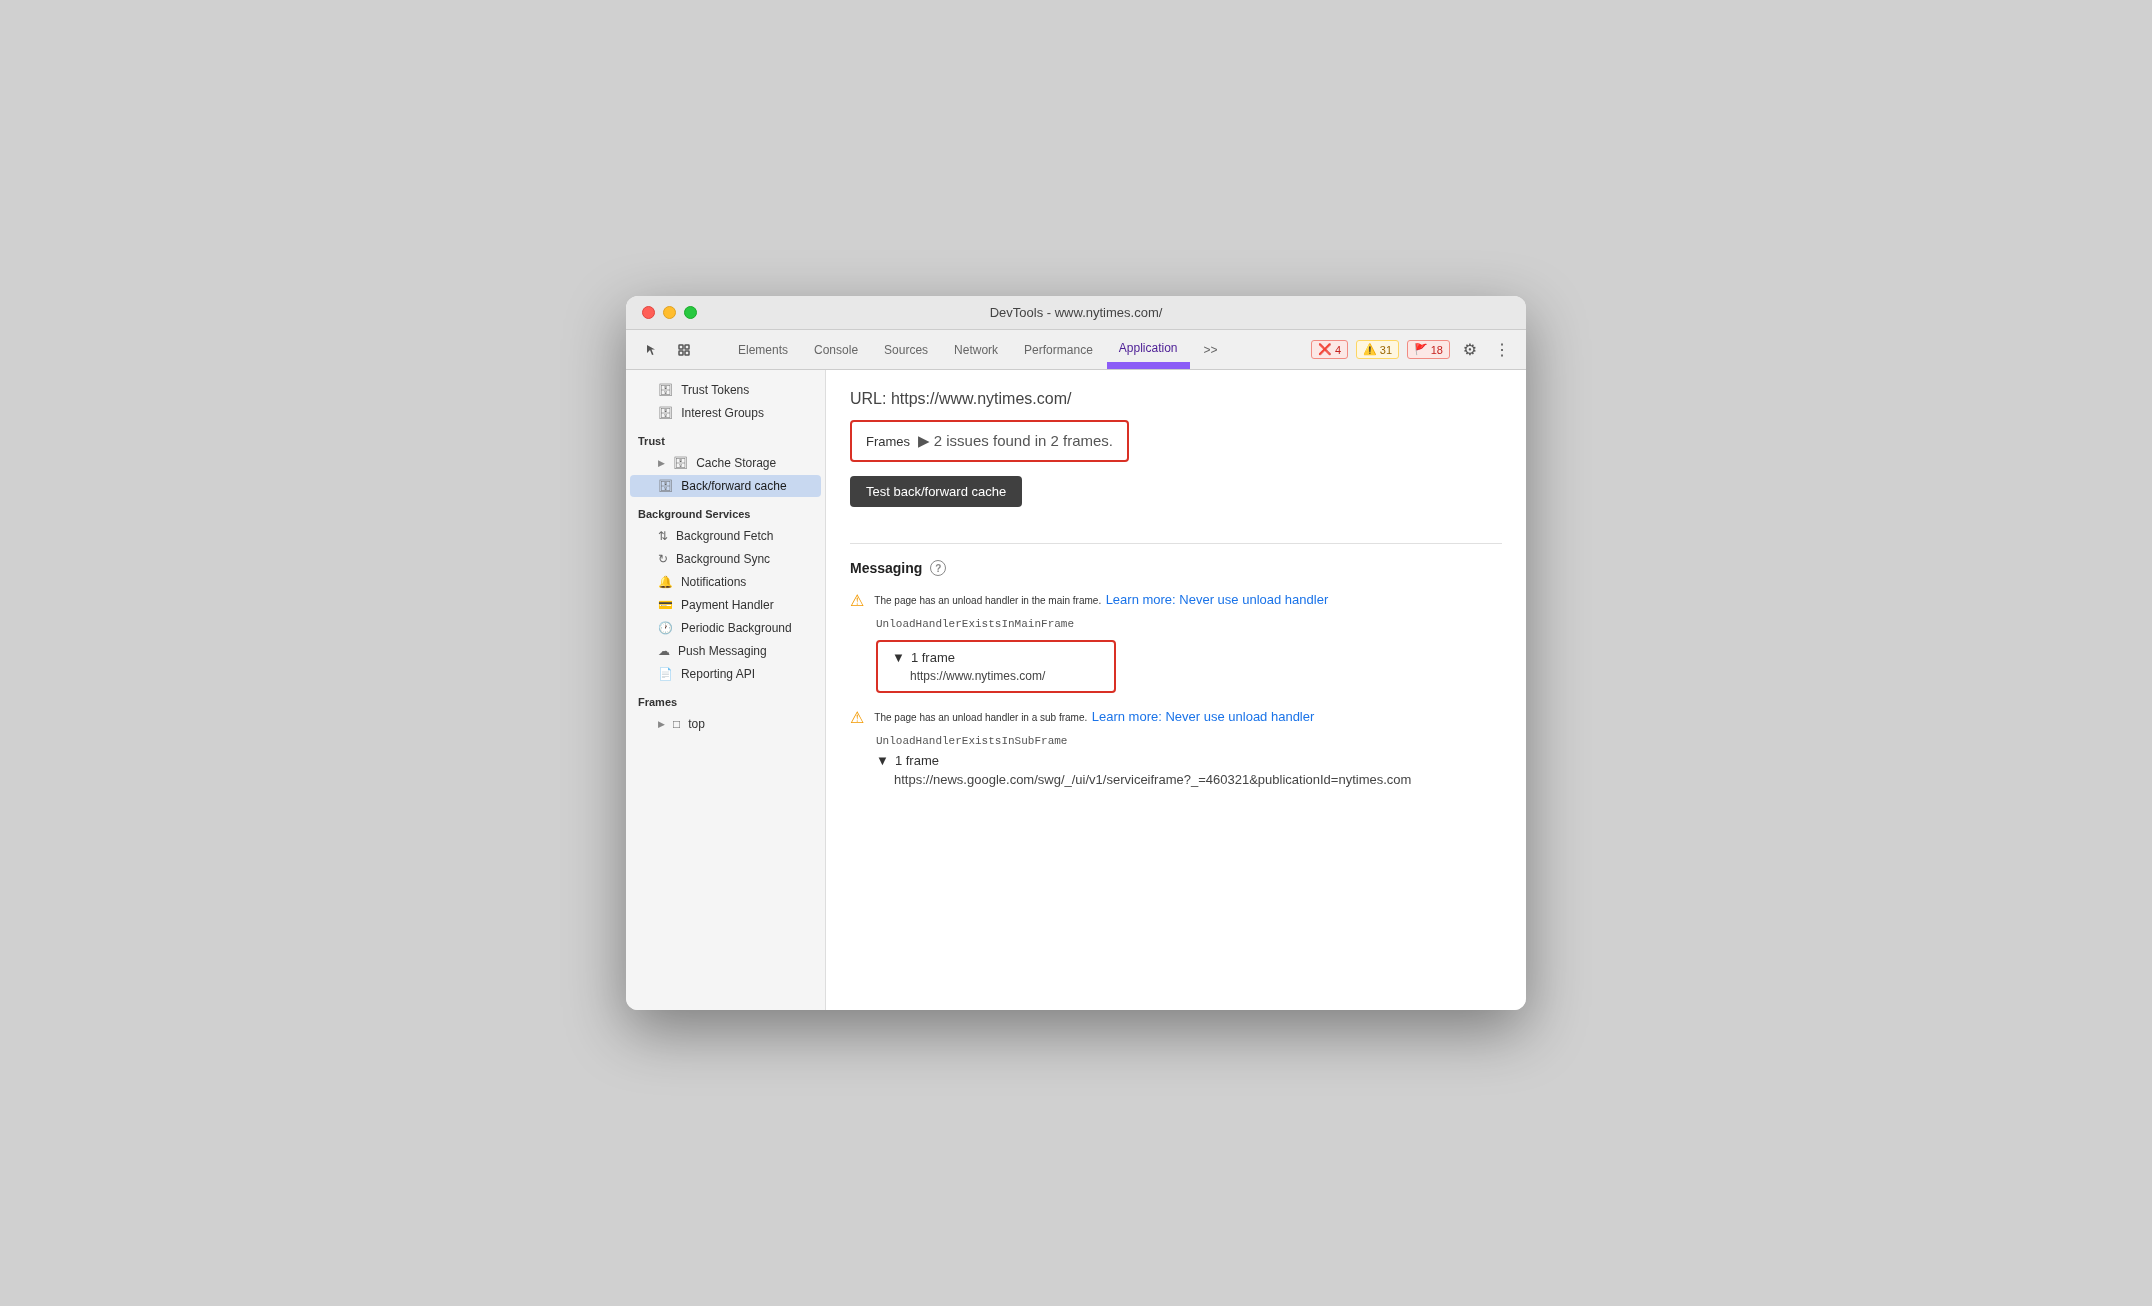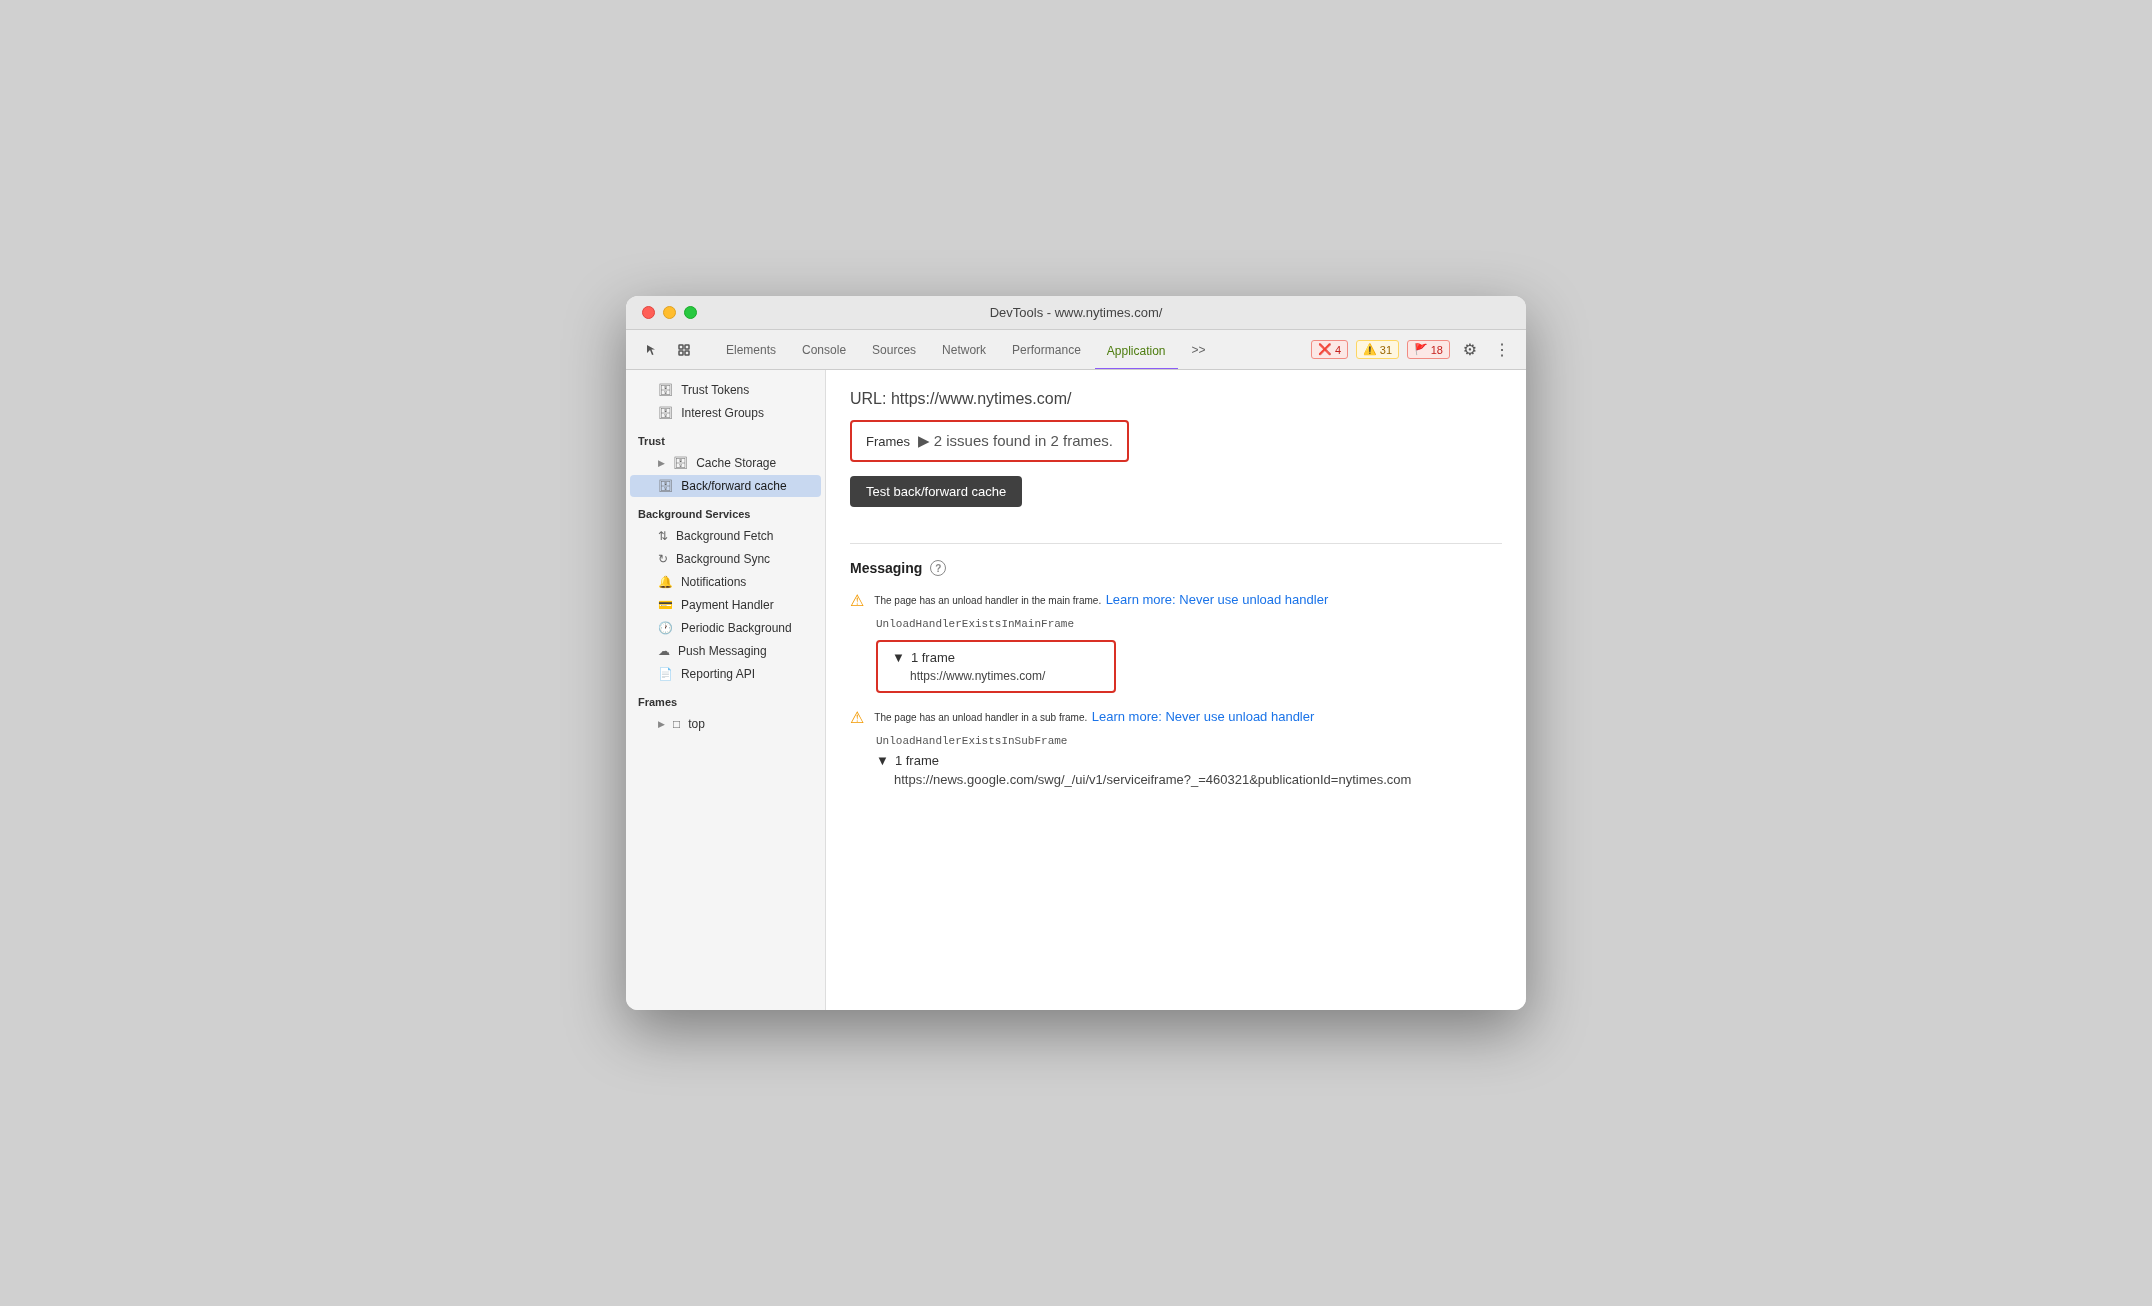"Elements" .toolbar { gap: 8px -> 20px }
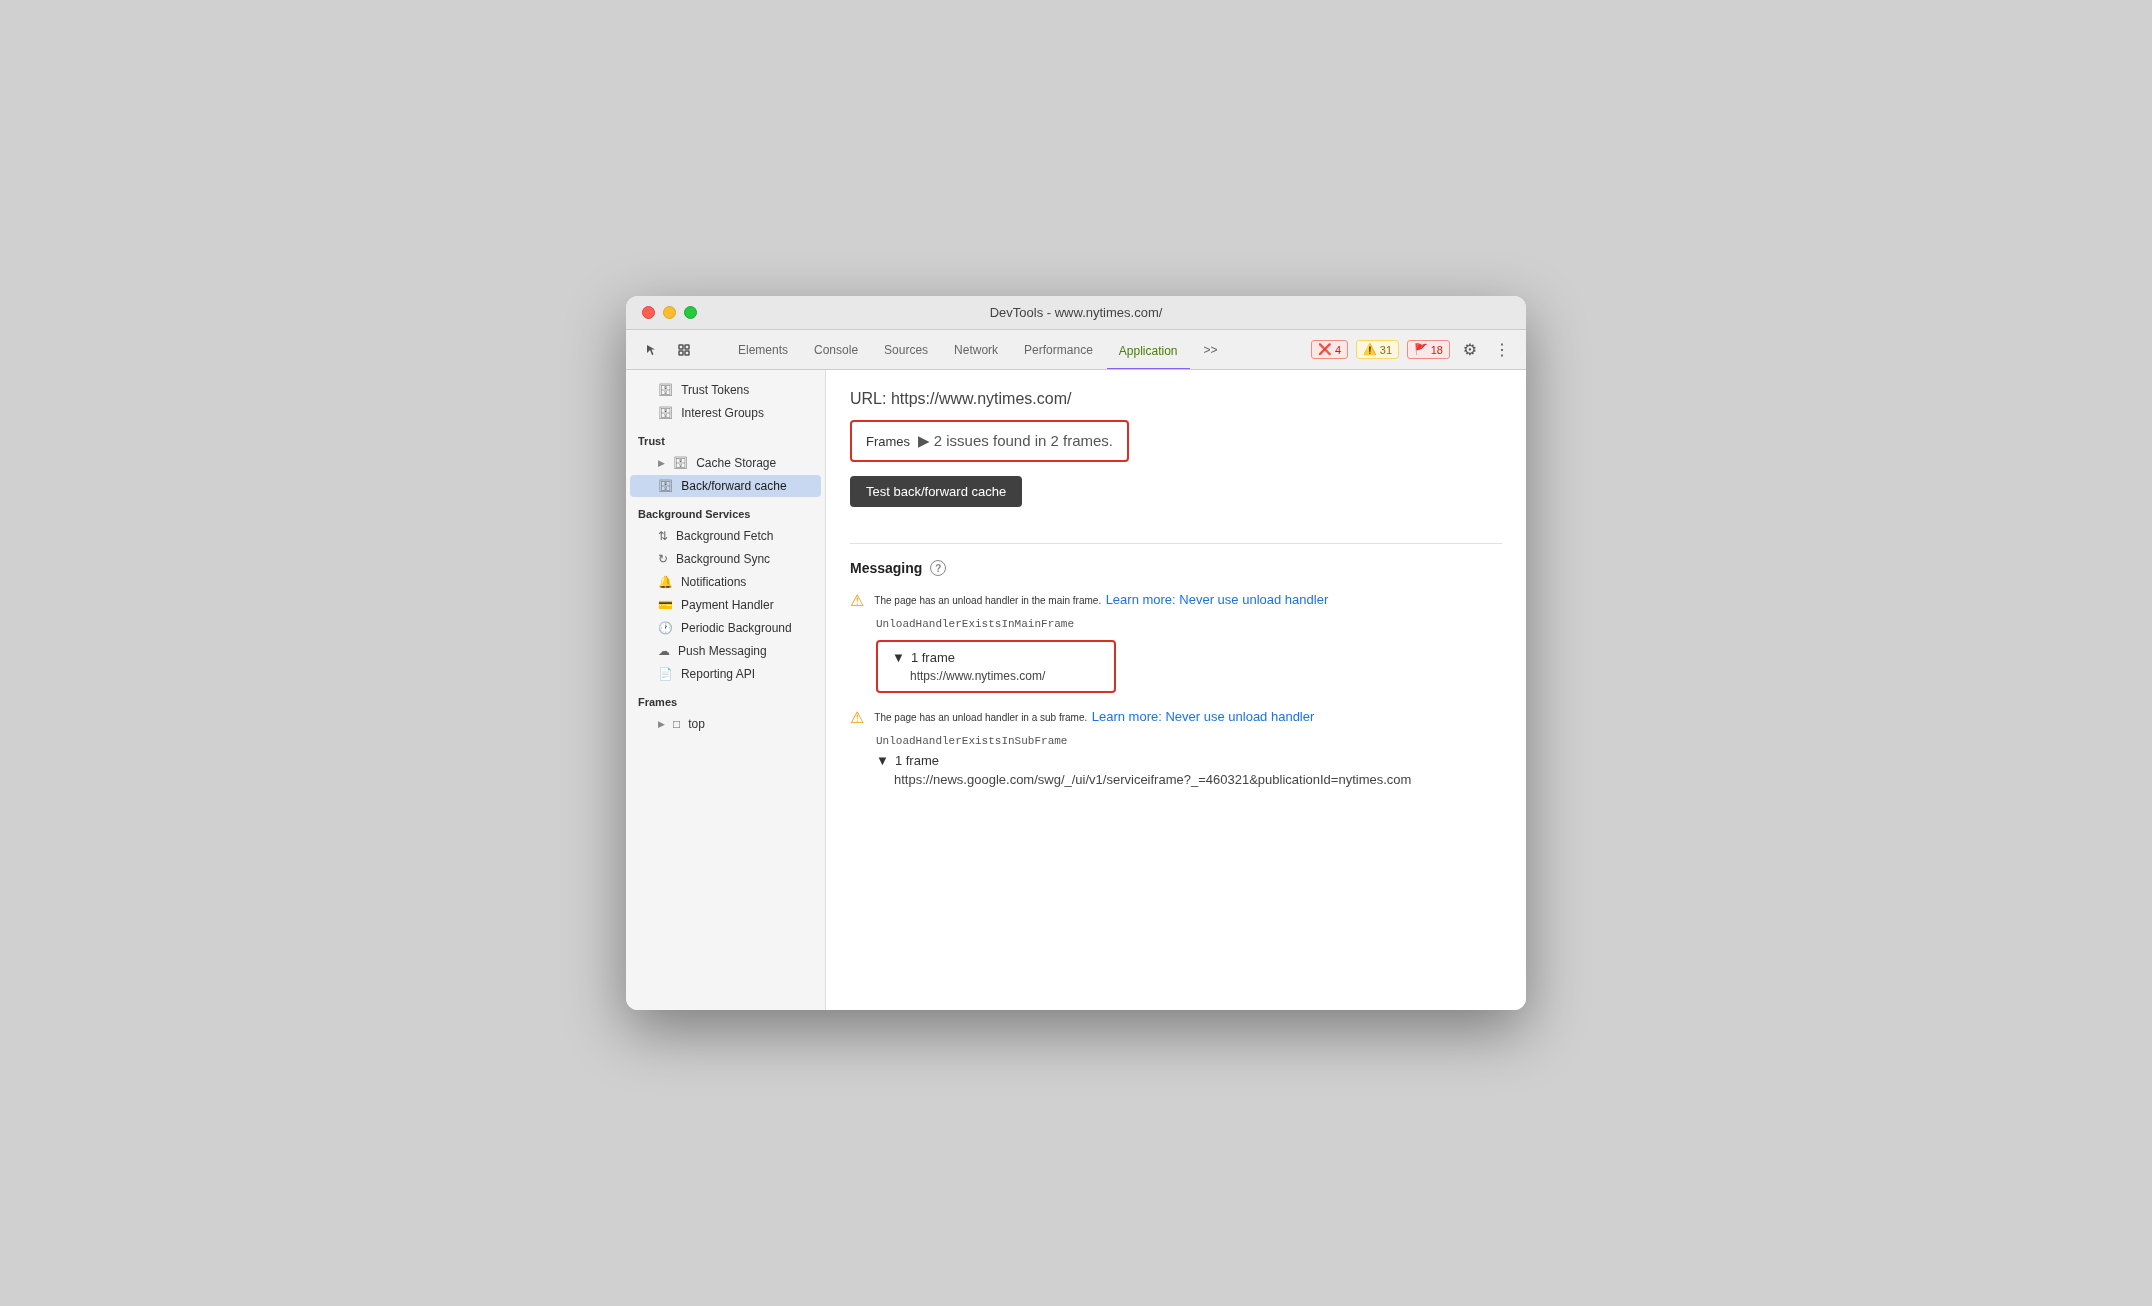"Application" .toolbar-tab.active { border-bottom: 1px solid #8b5cf6 -> 7px solid #8b5cf6; color: #4d7c0f -> #4c1d95 }
